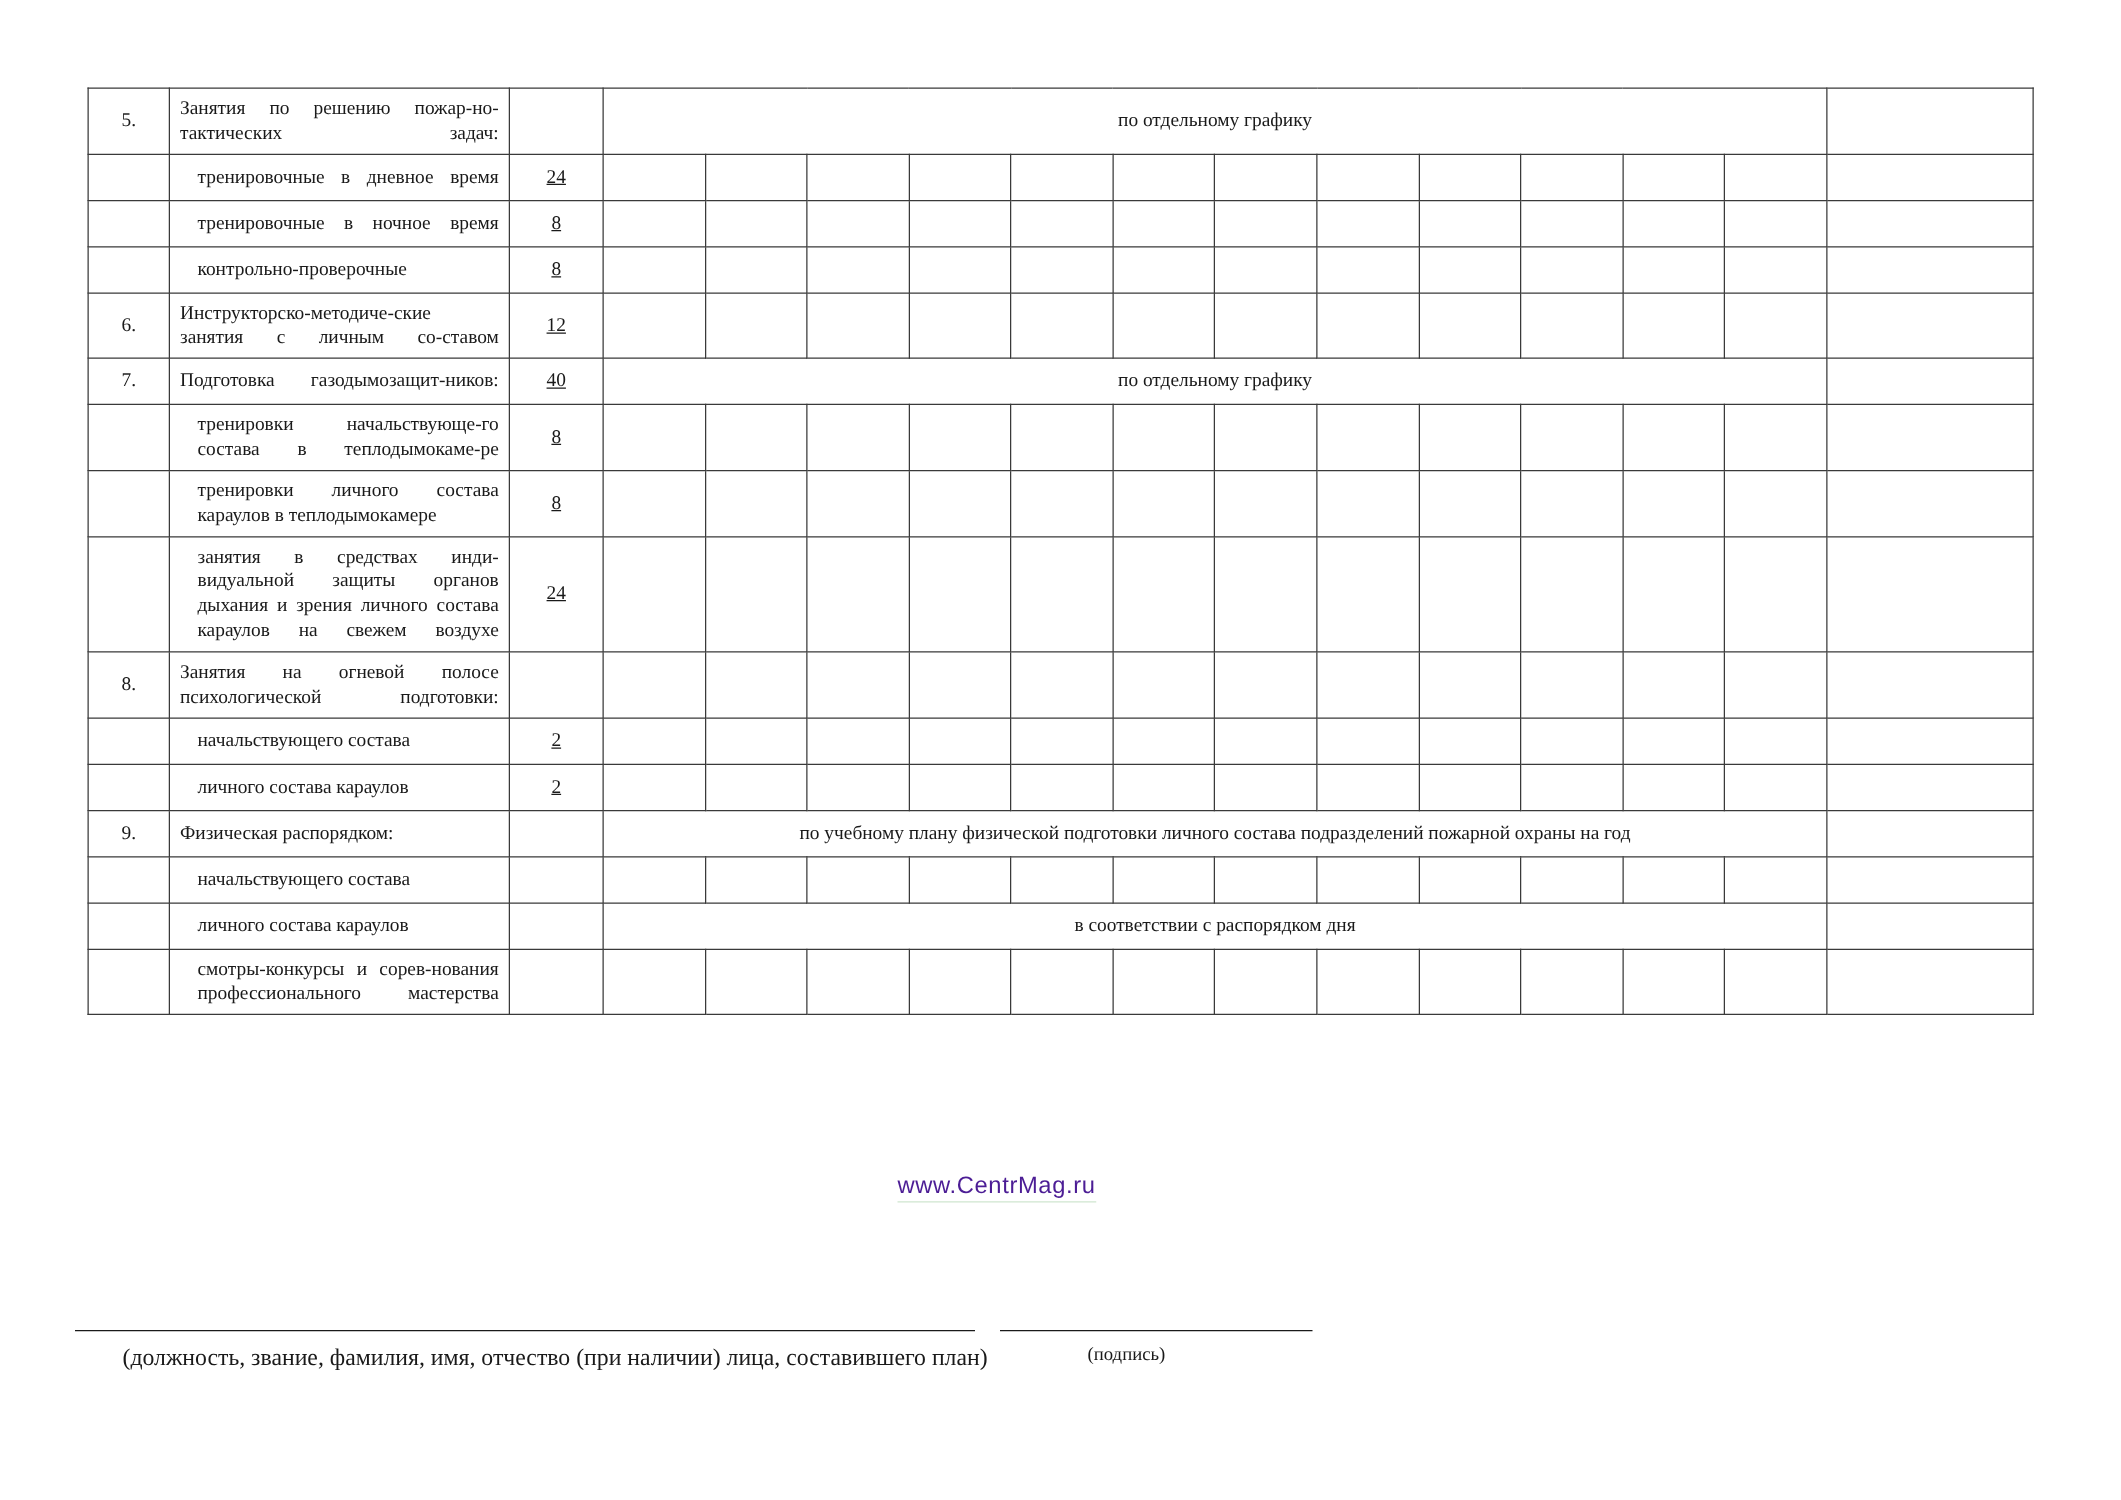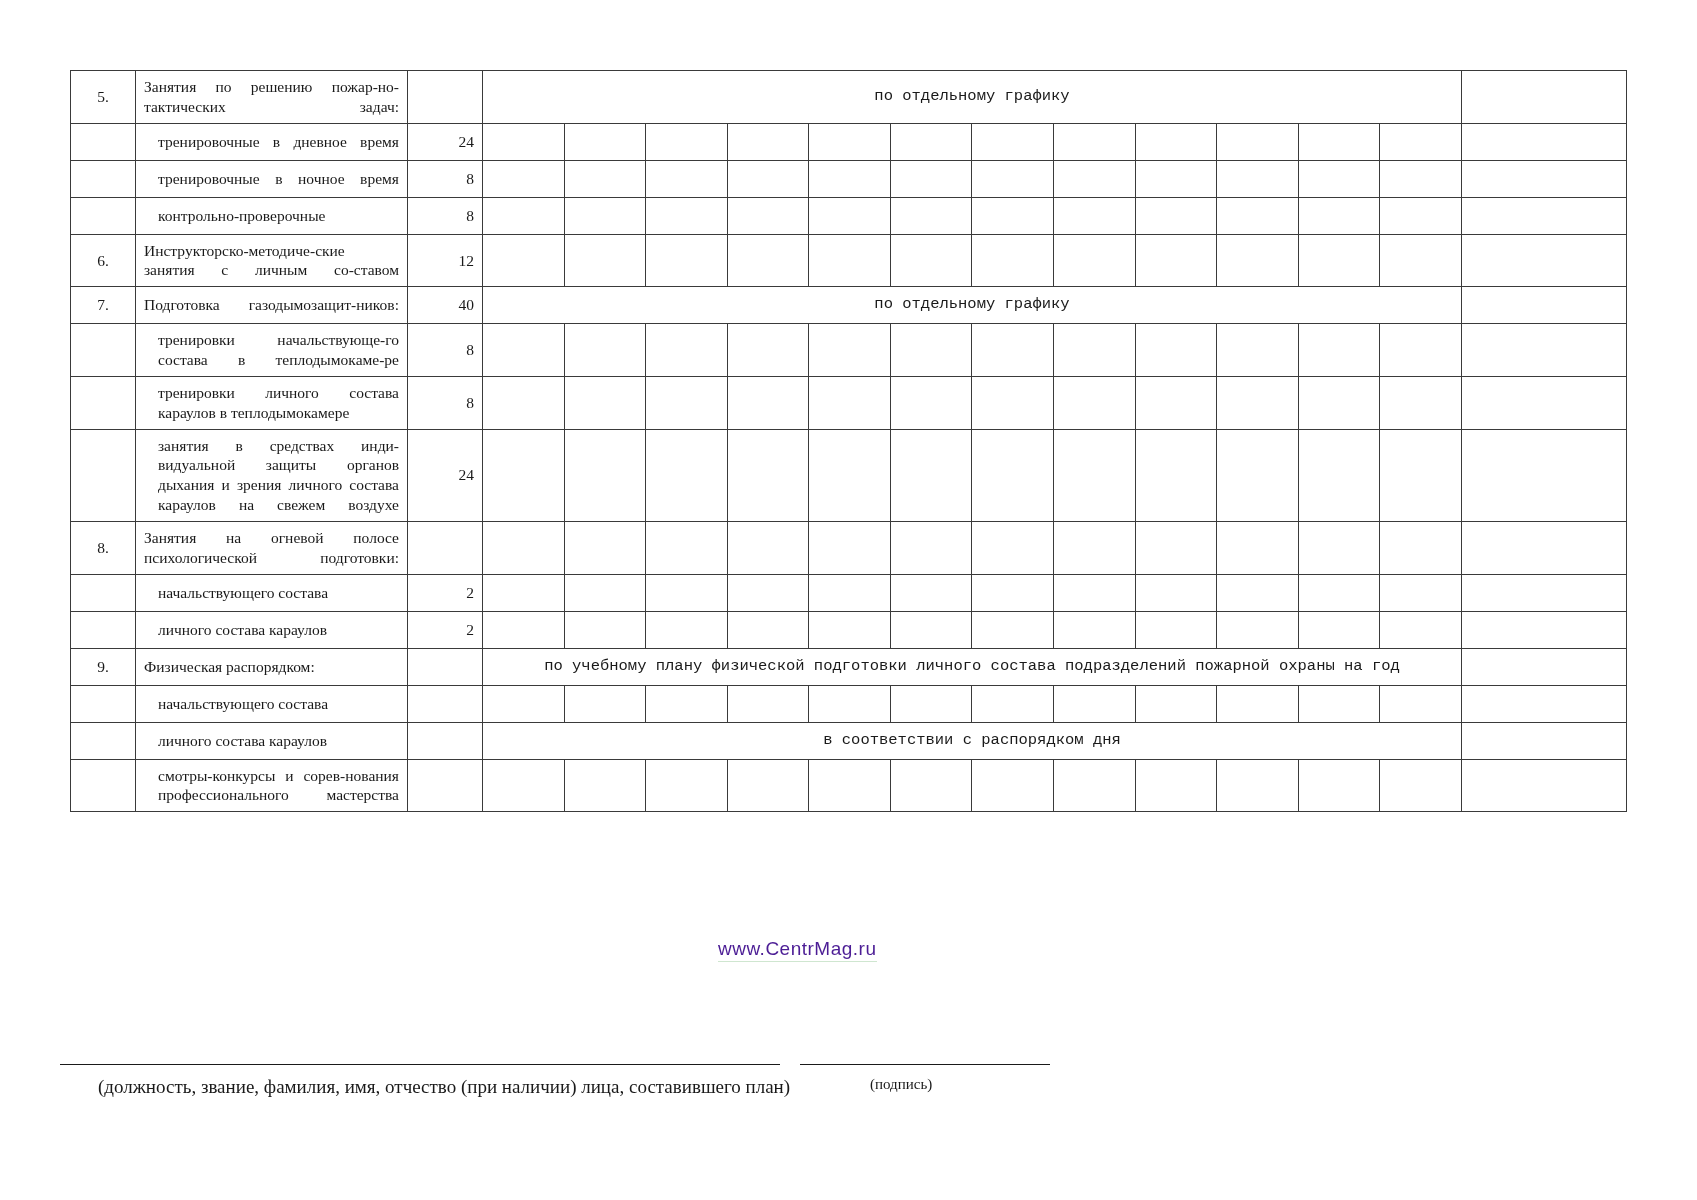"по отдельному графику" td.spanned { font-family: Liberation Mono, monospace -> none }
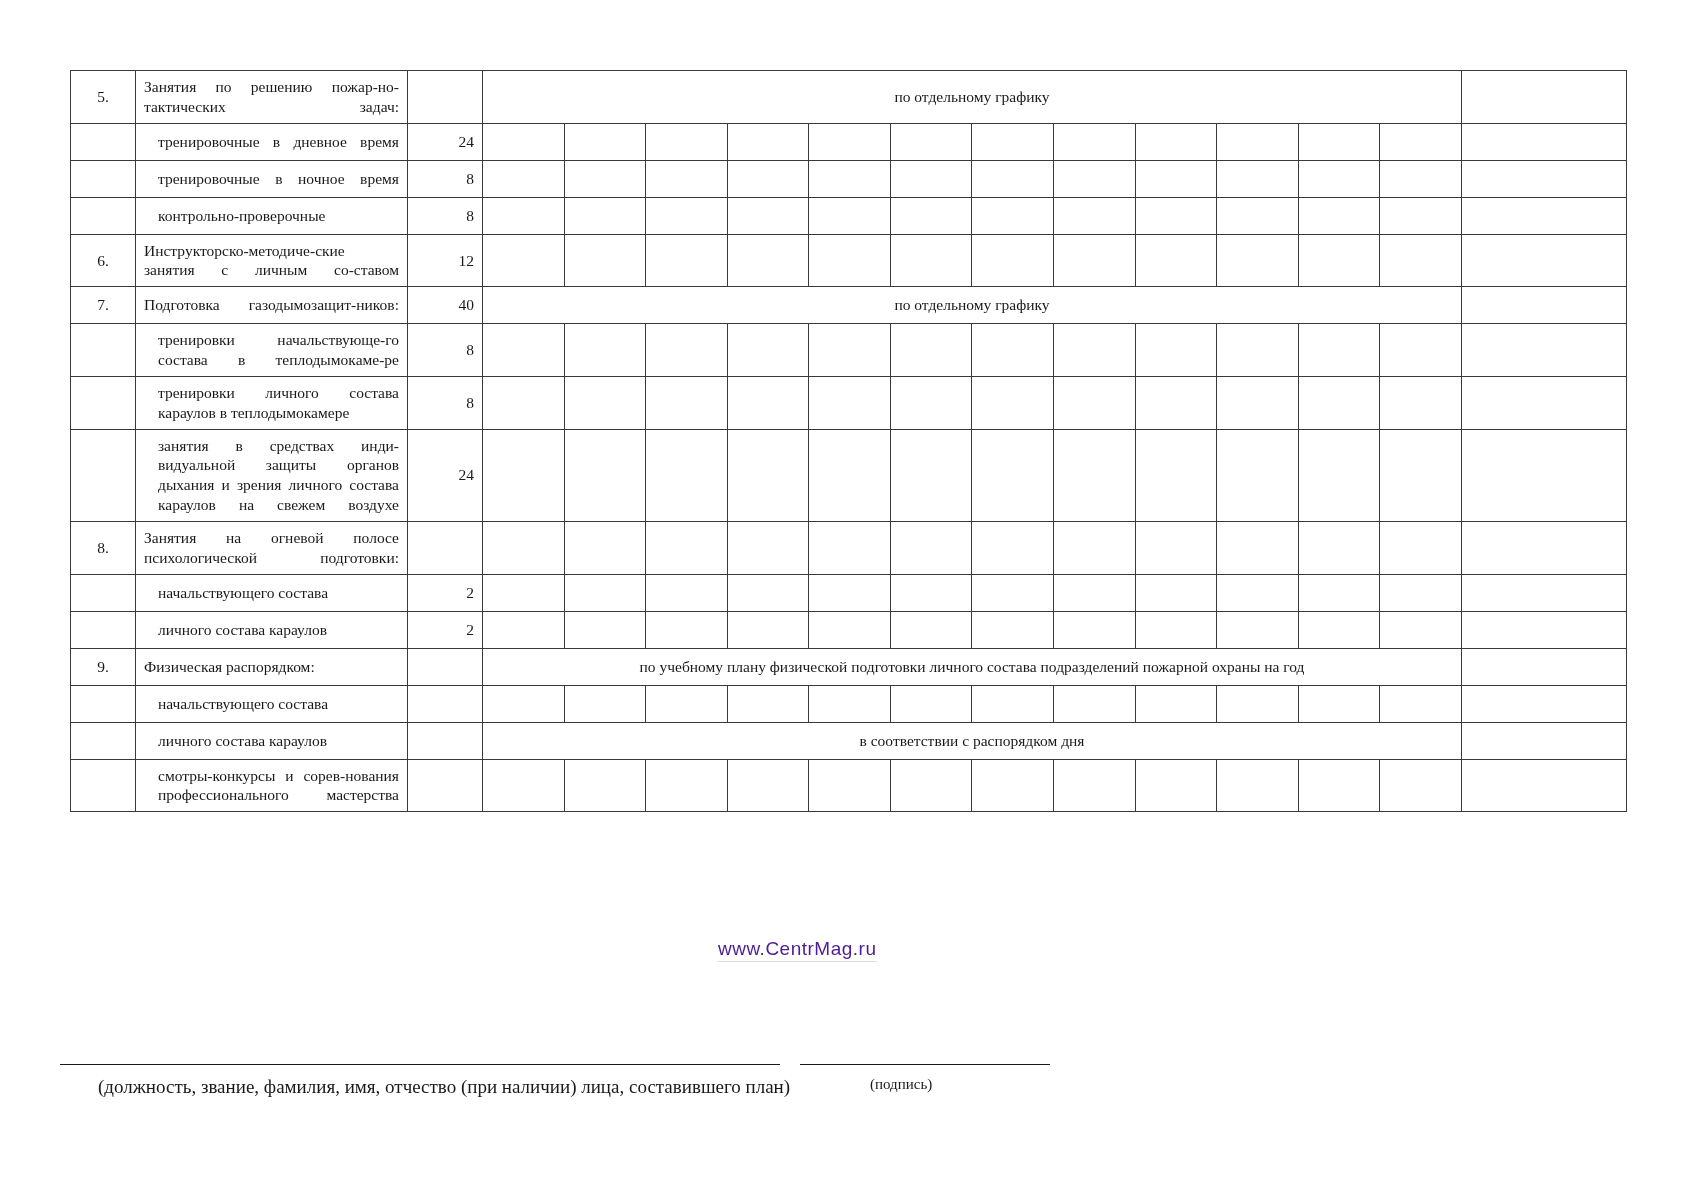"24" td.hours { text-align: right -> center; text-decoration: none -> underline }
